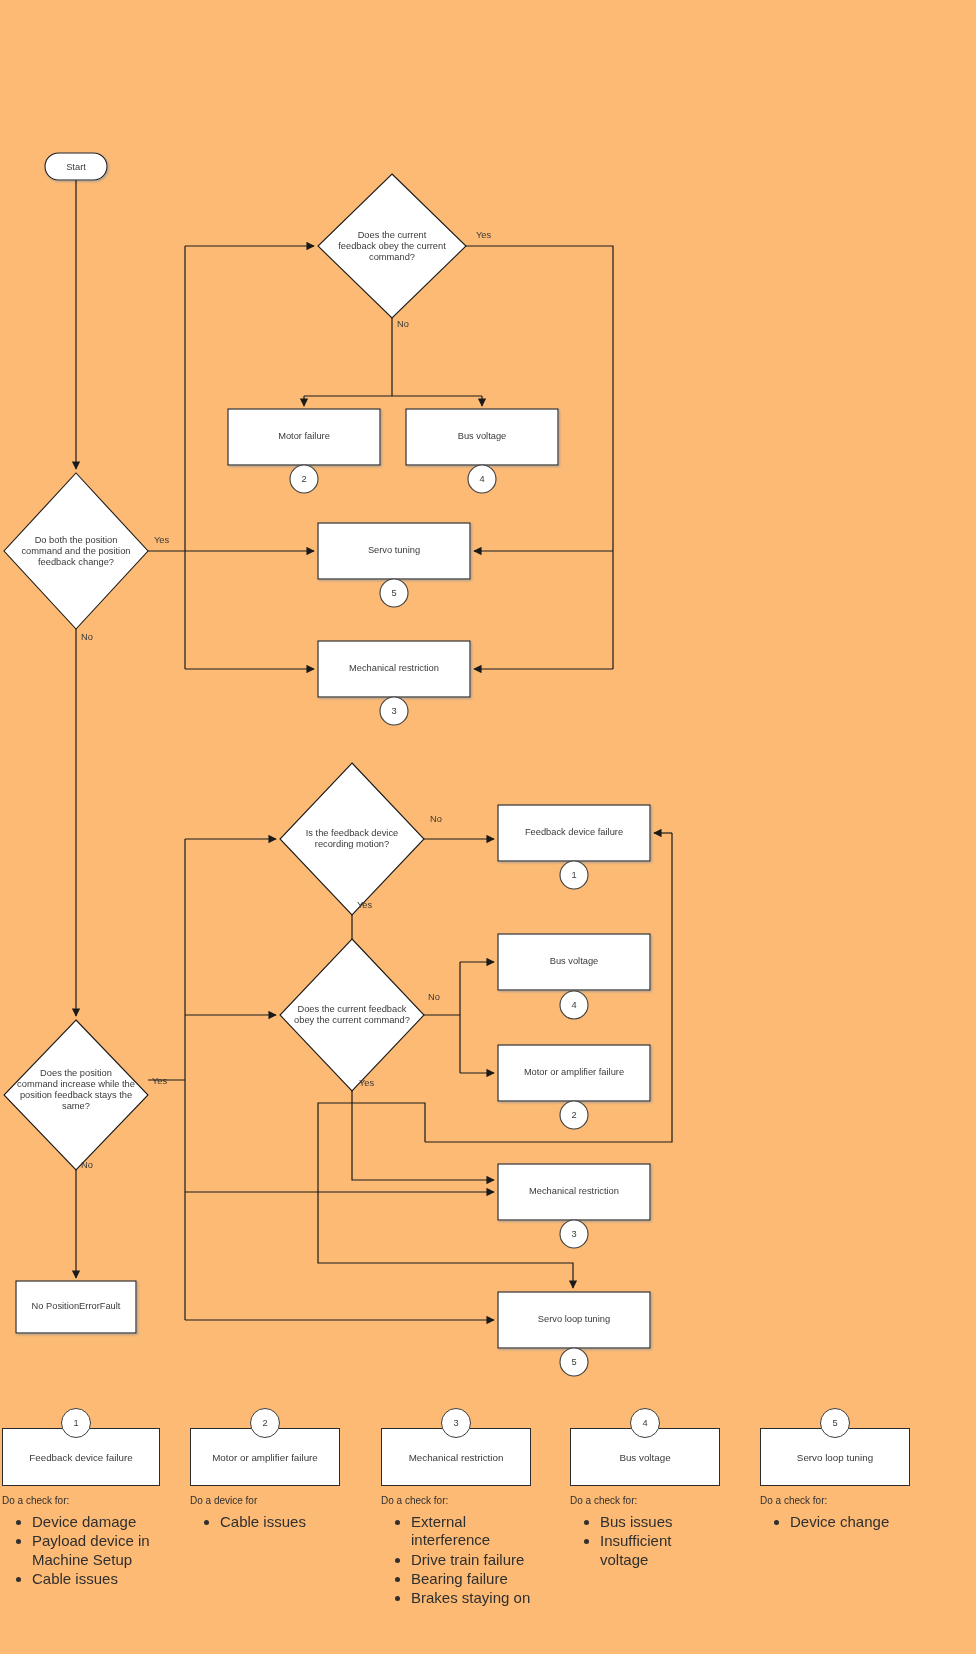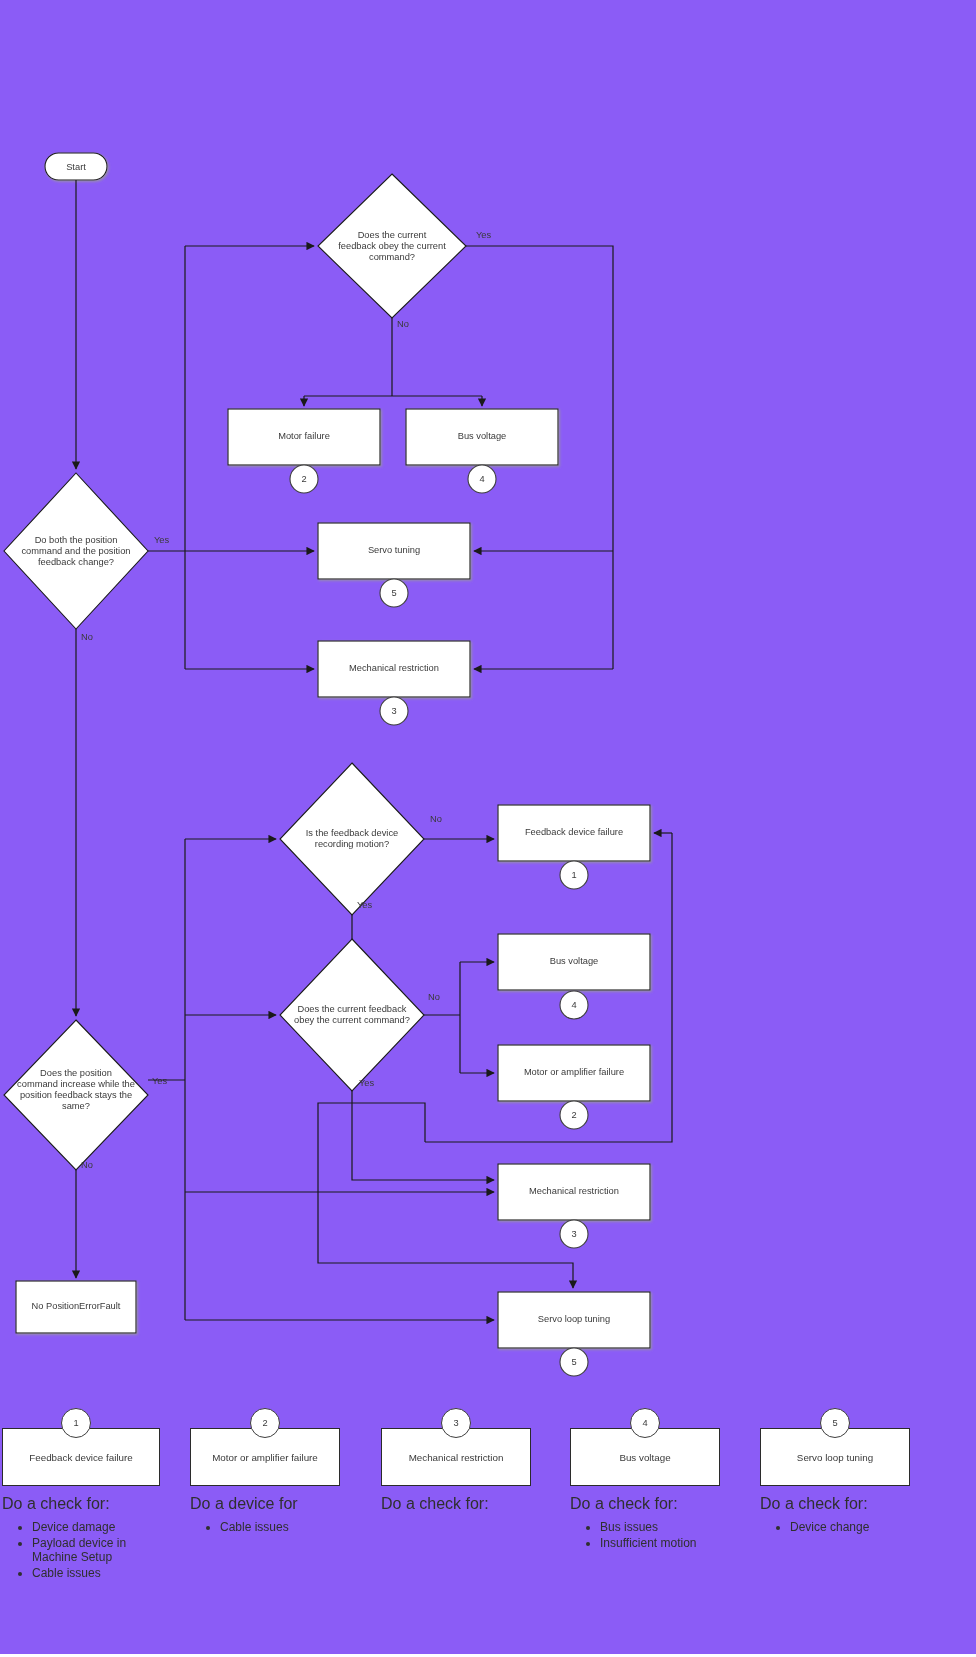"Start" #page { background: #8b5cf6 -> #fdba74 }
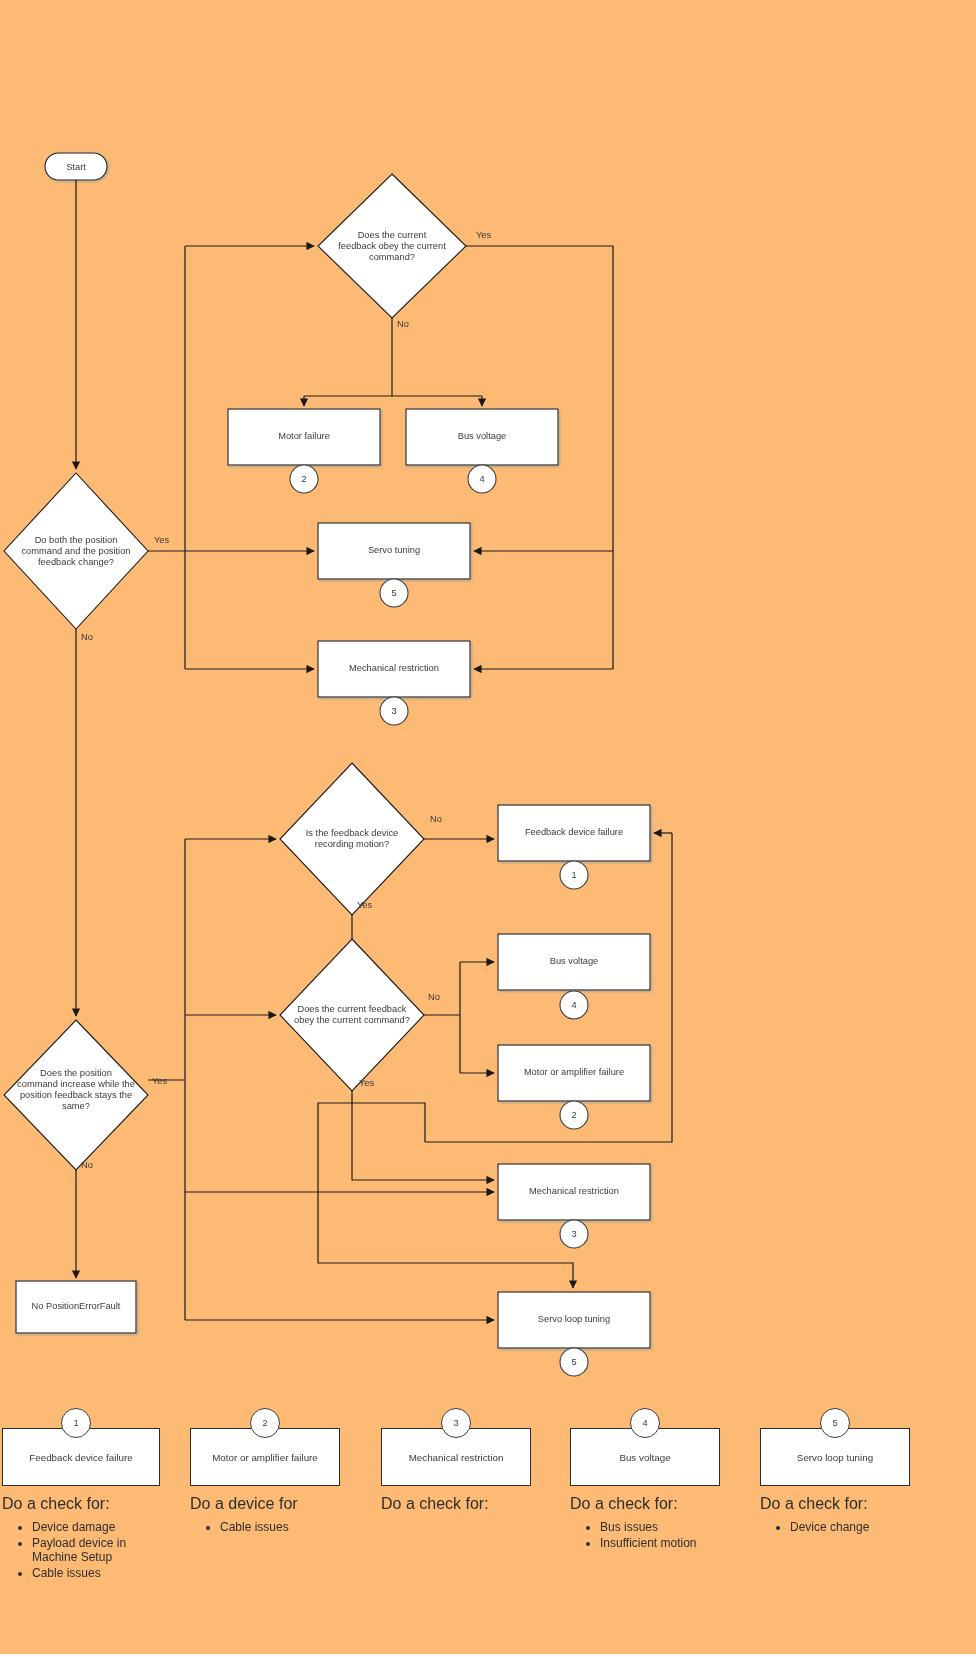"Do a check for:" .legend-check { font-size: 16px -> 10px }
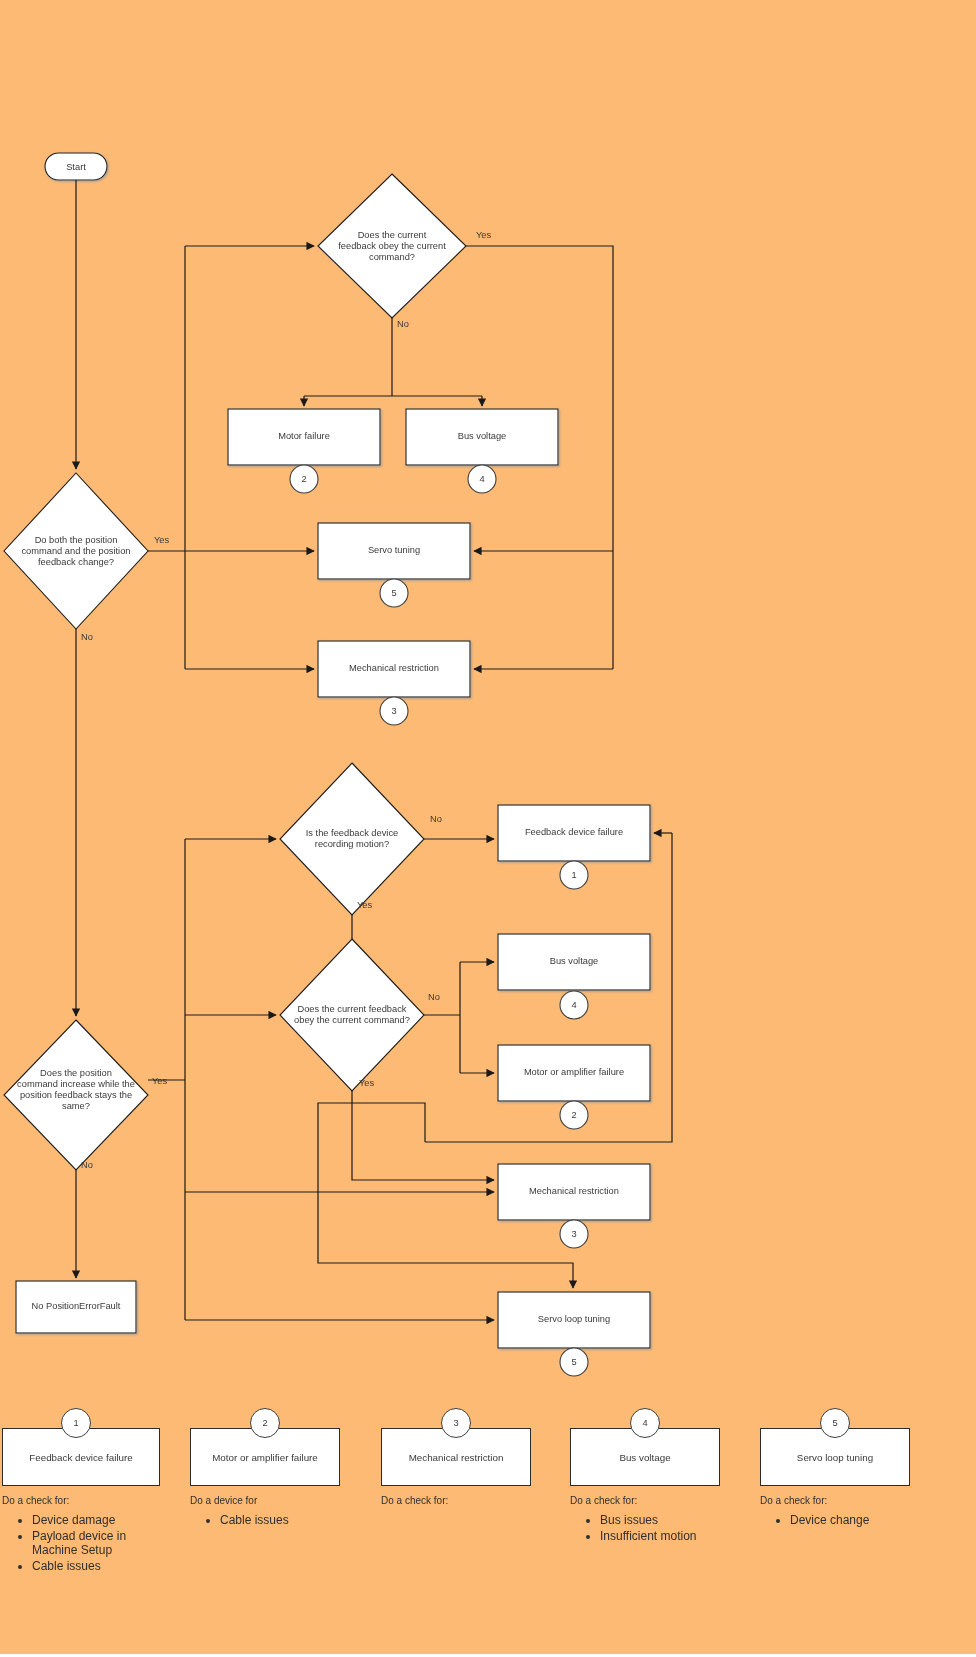"Device damage" .legend-list { font-size: 12px -> 15px }
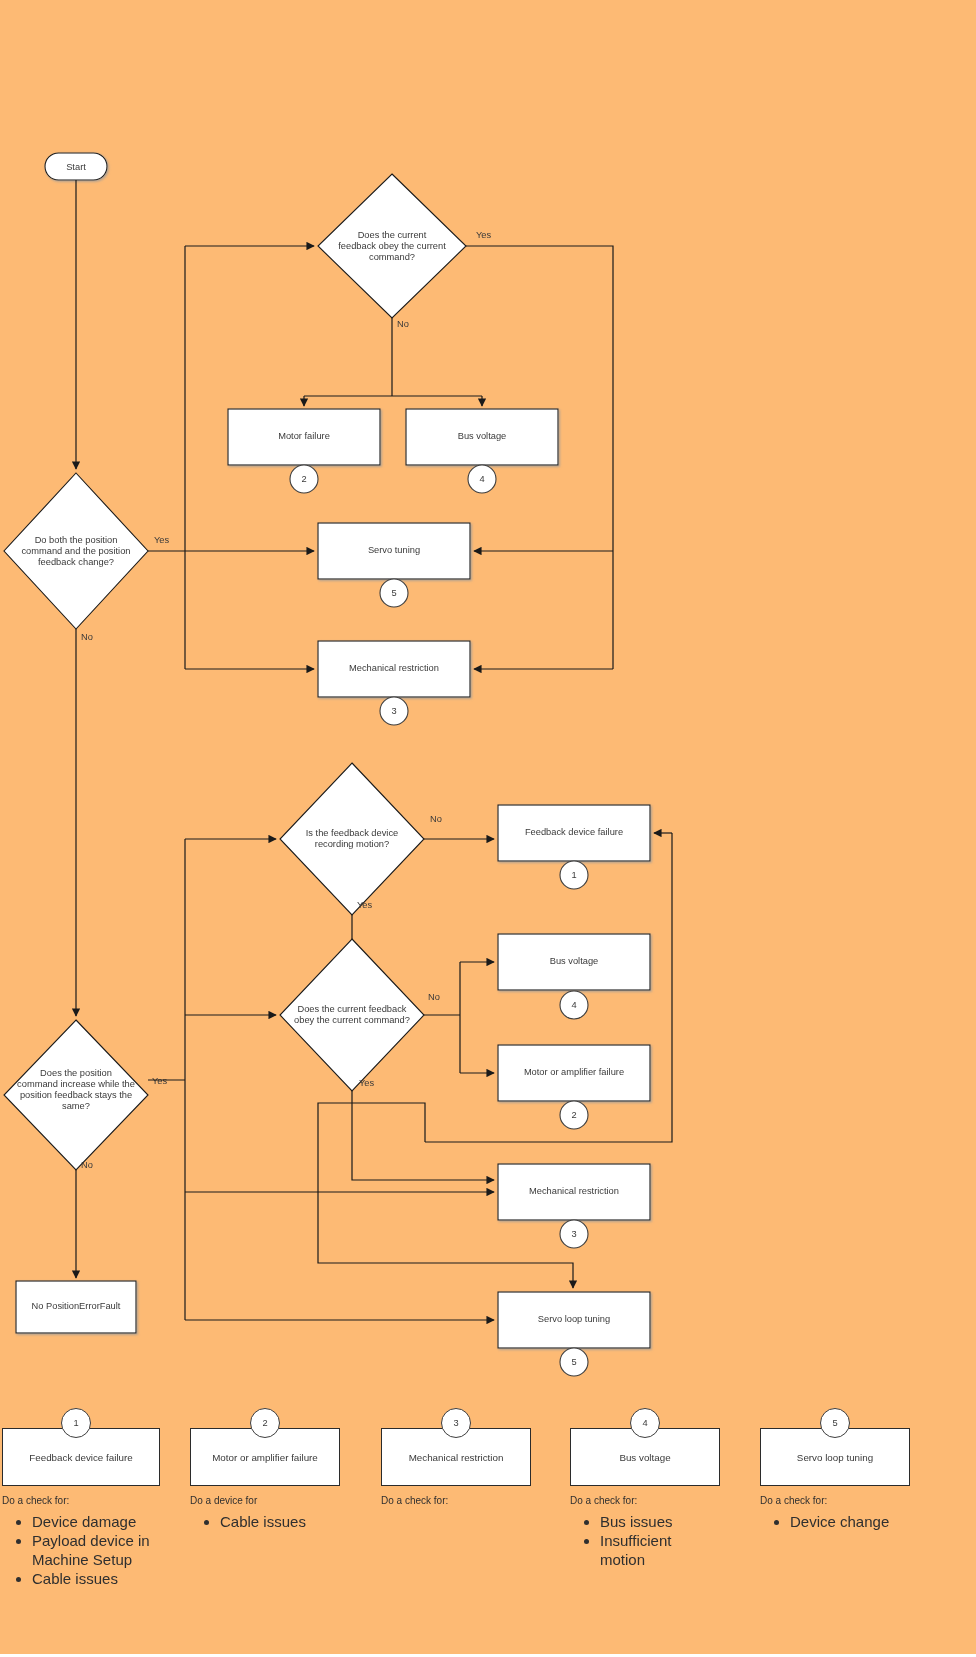"External interference" ul.legend-list { html: none -> <ul> <li>External interference</li> <li>Drive train failure</li> <li>Bearing failure</li> <li>Brakes staying on</li> </ul> }
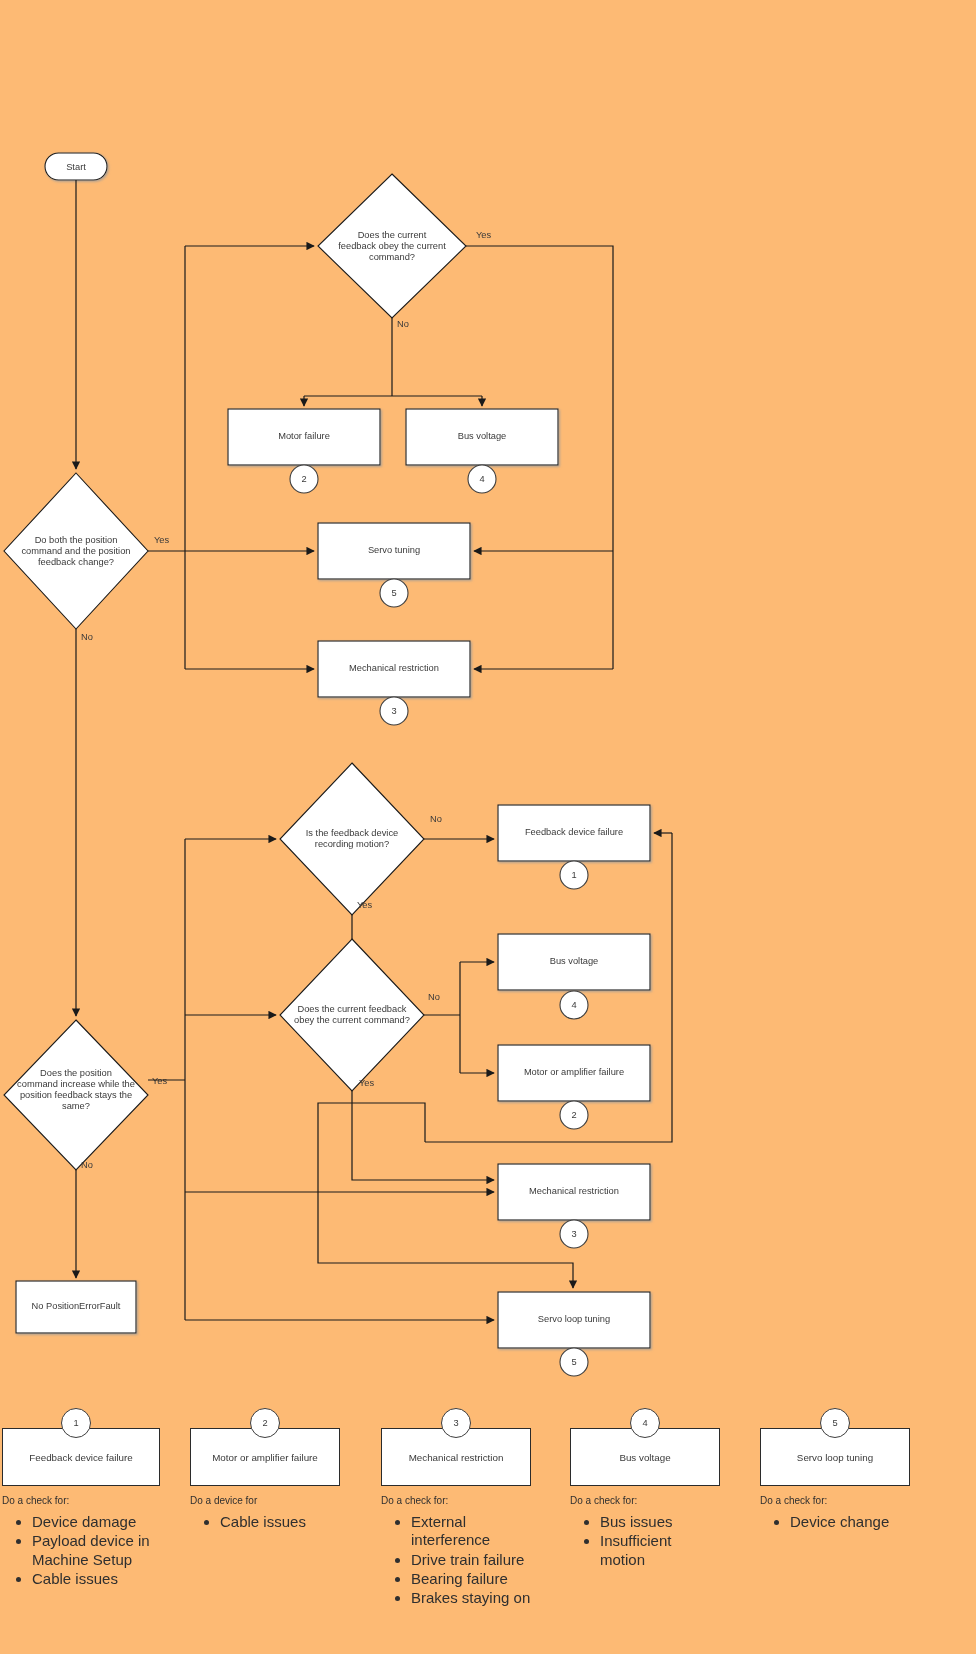"Insufficient motion" li { text: motion -> voltage }
